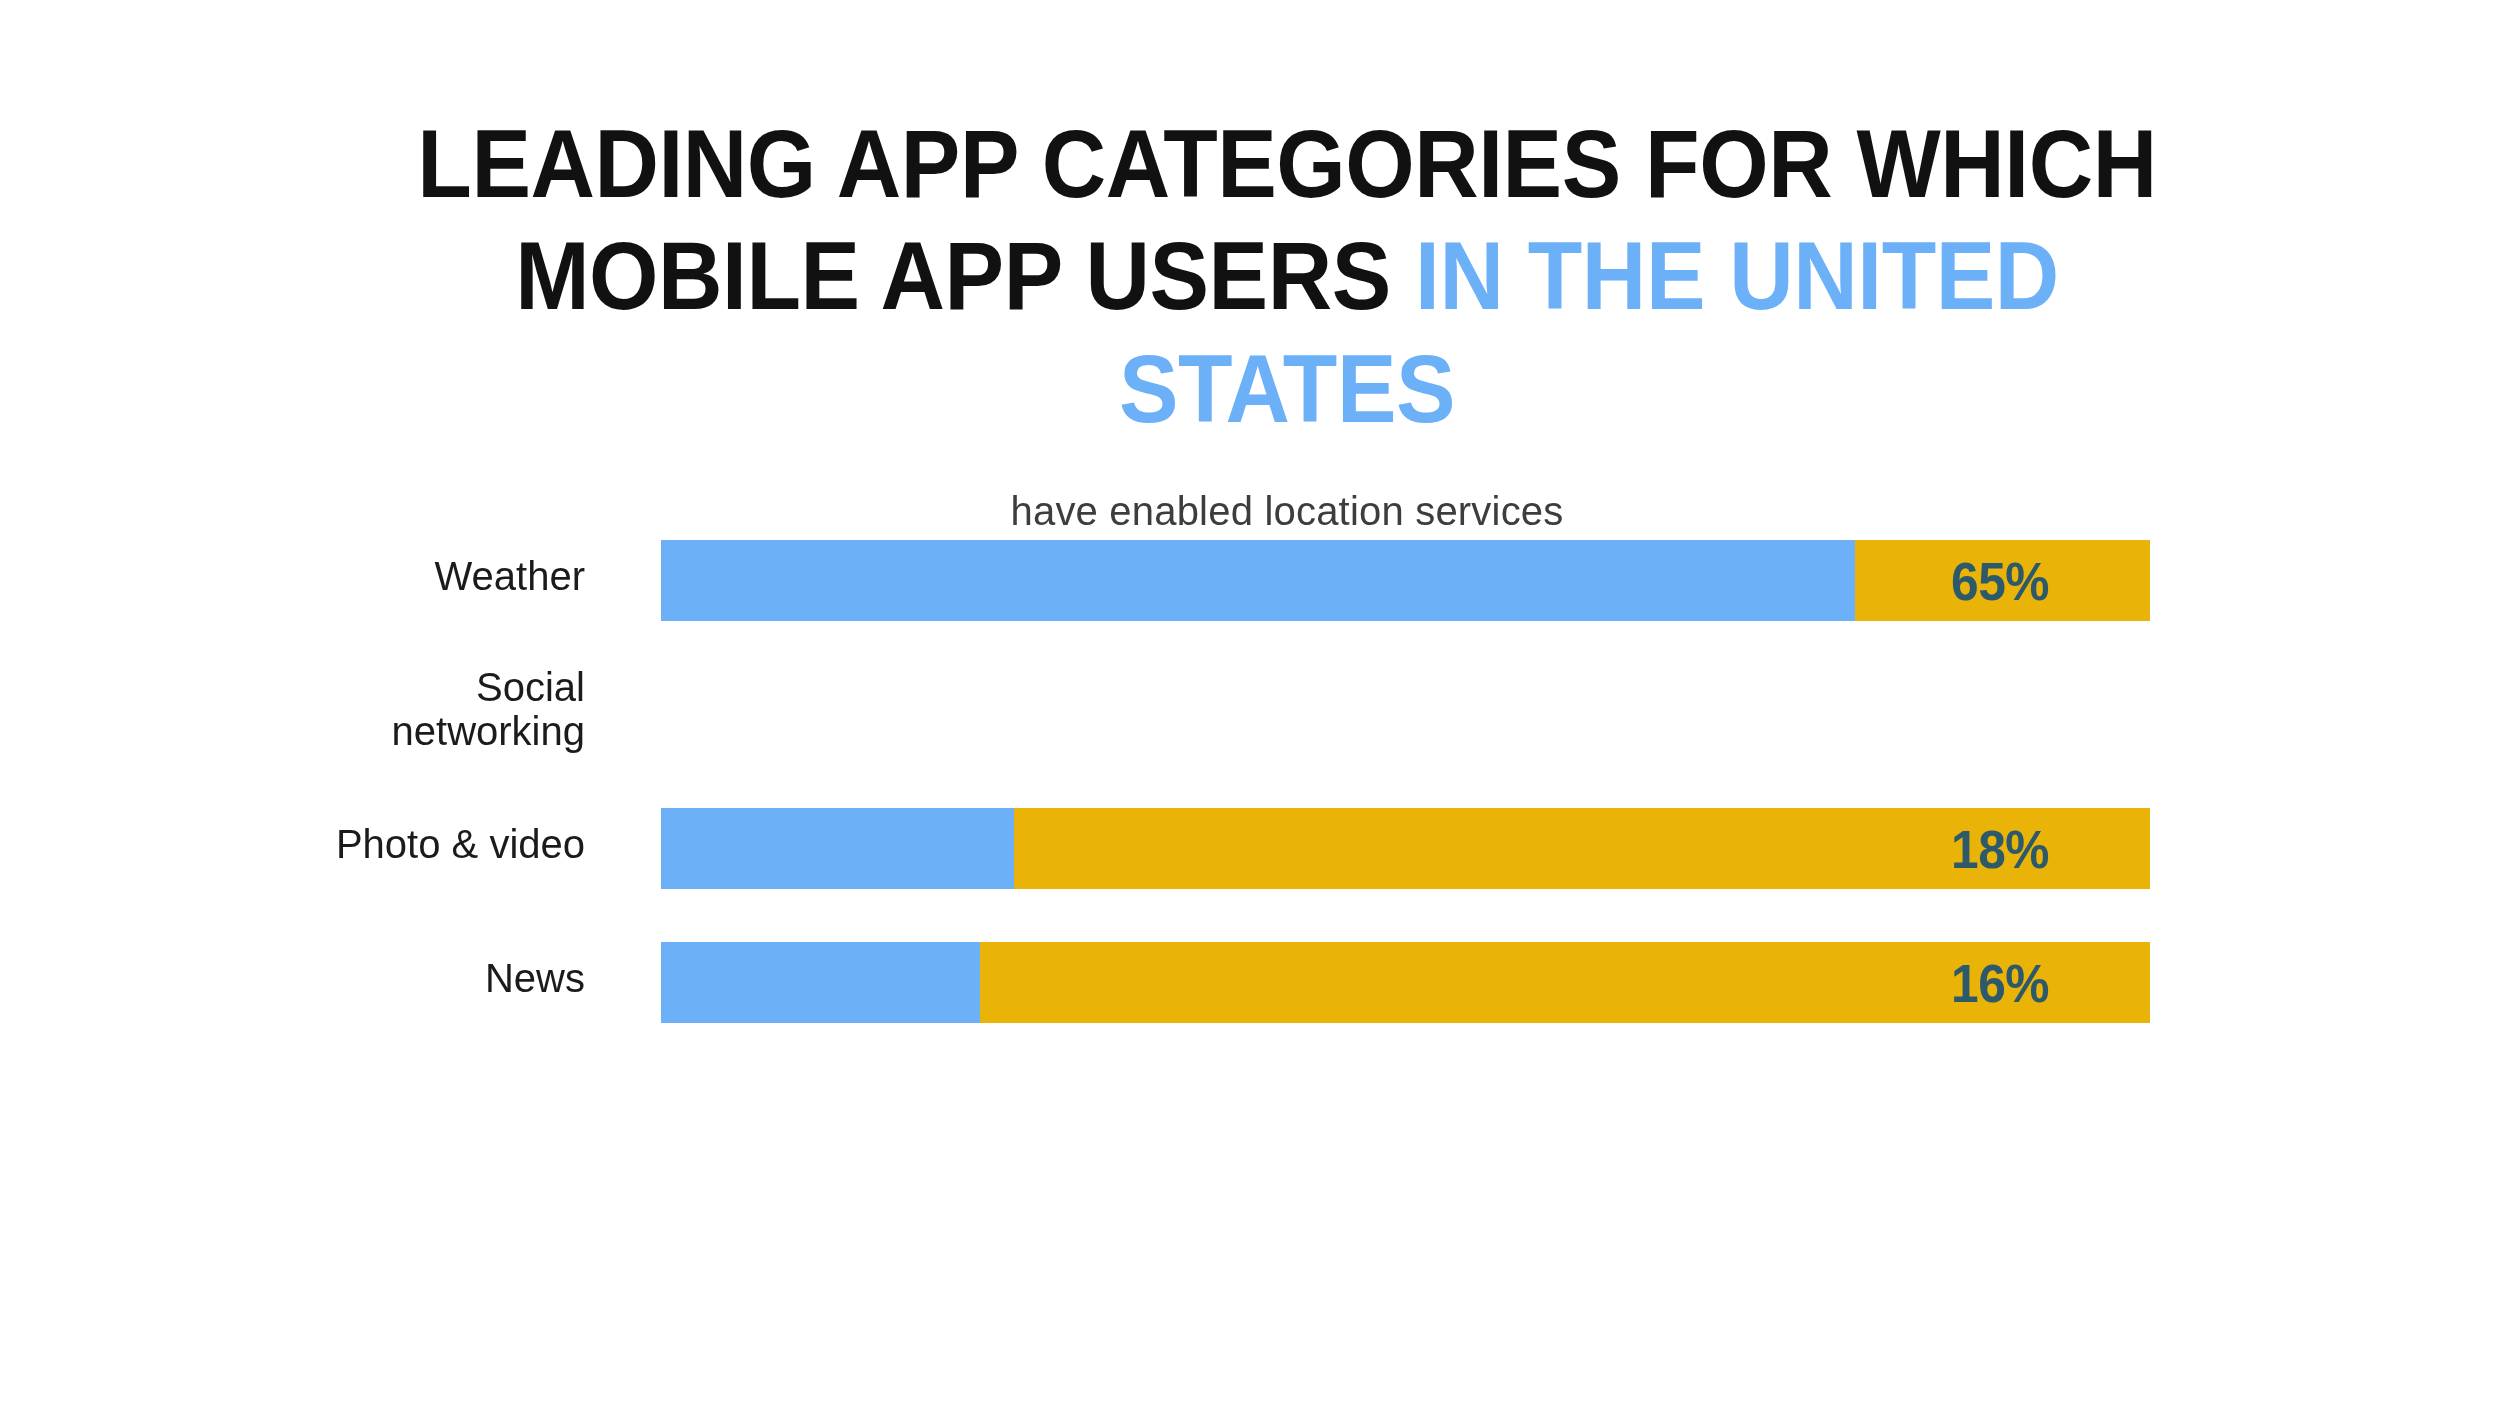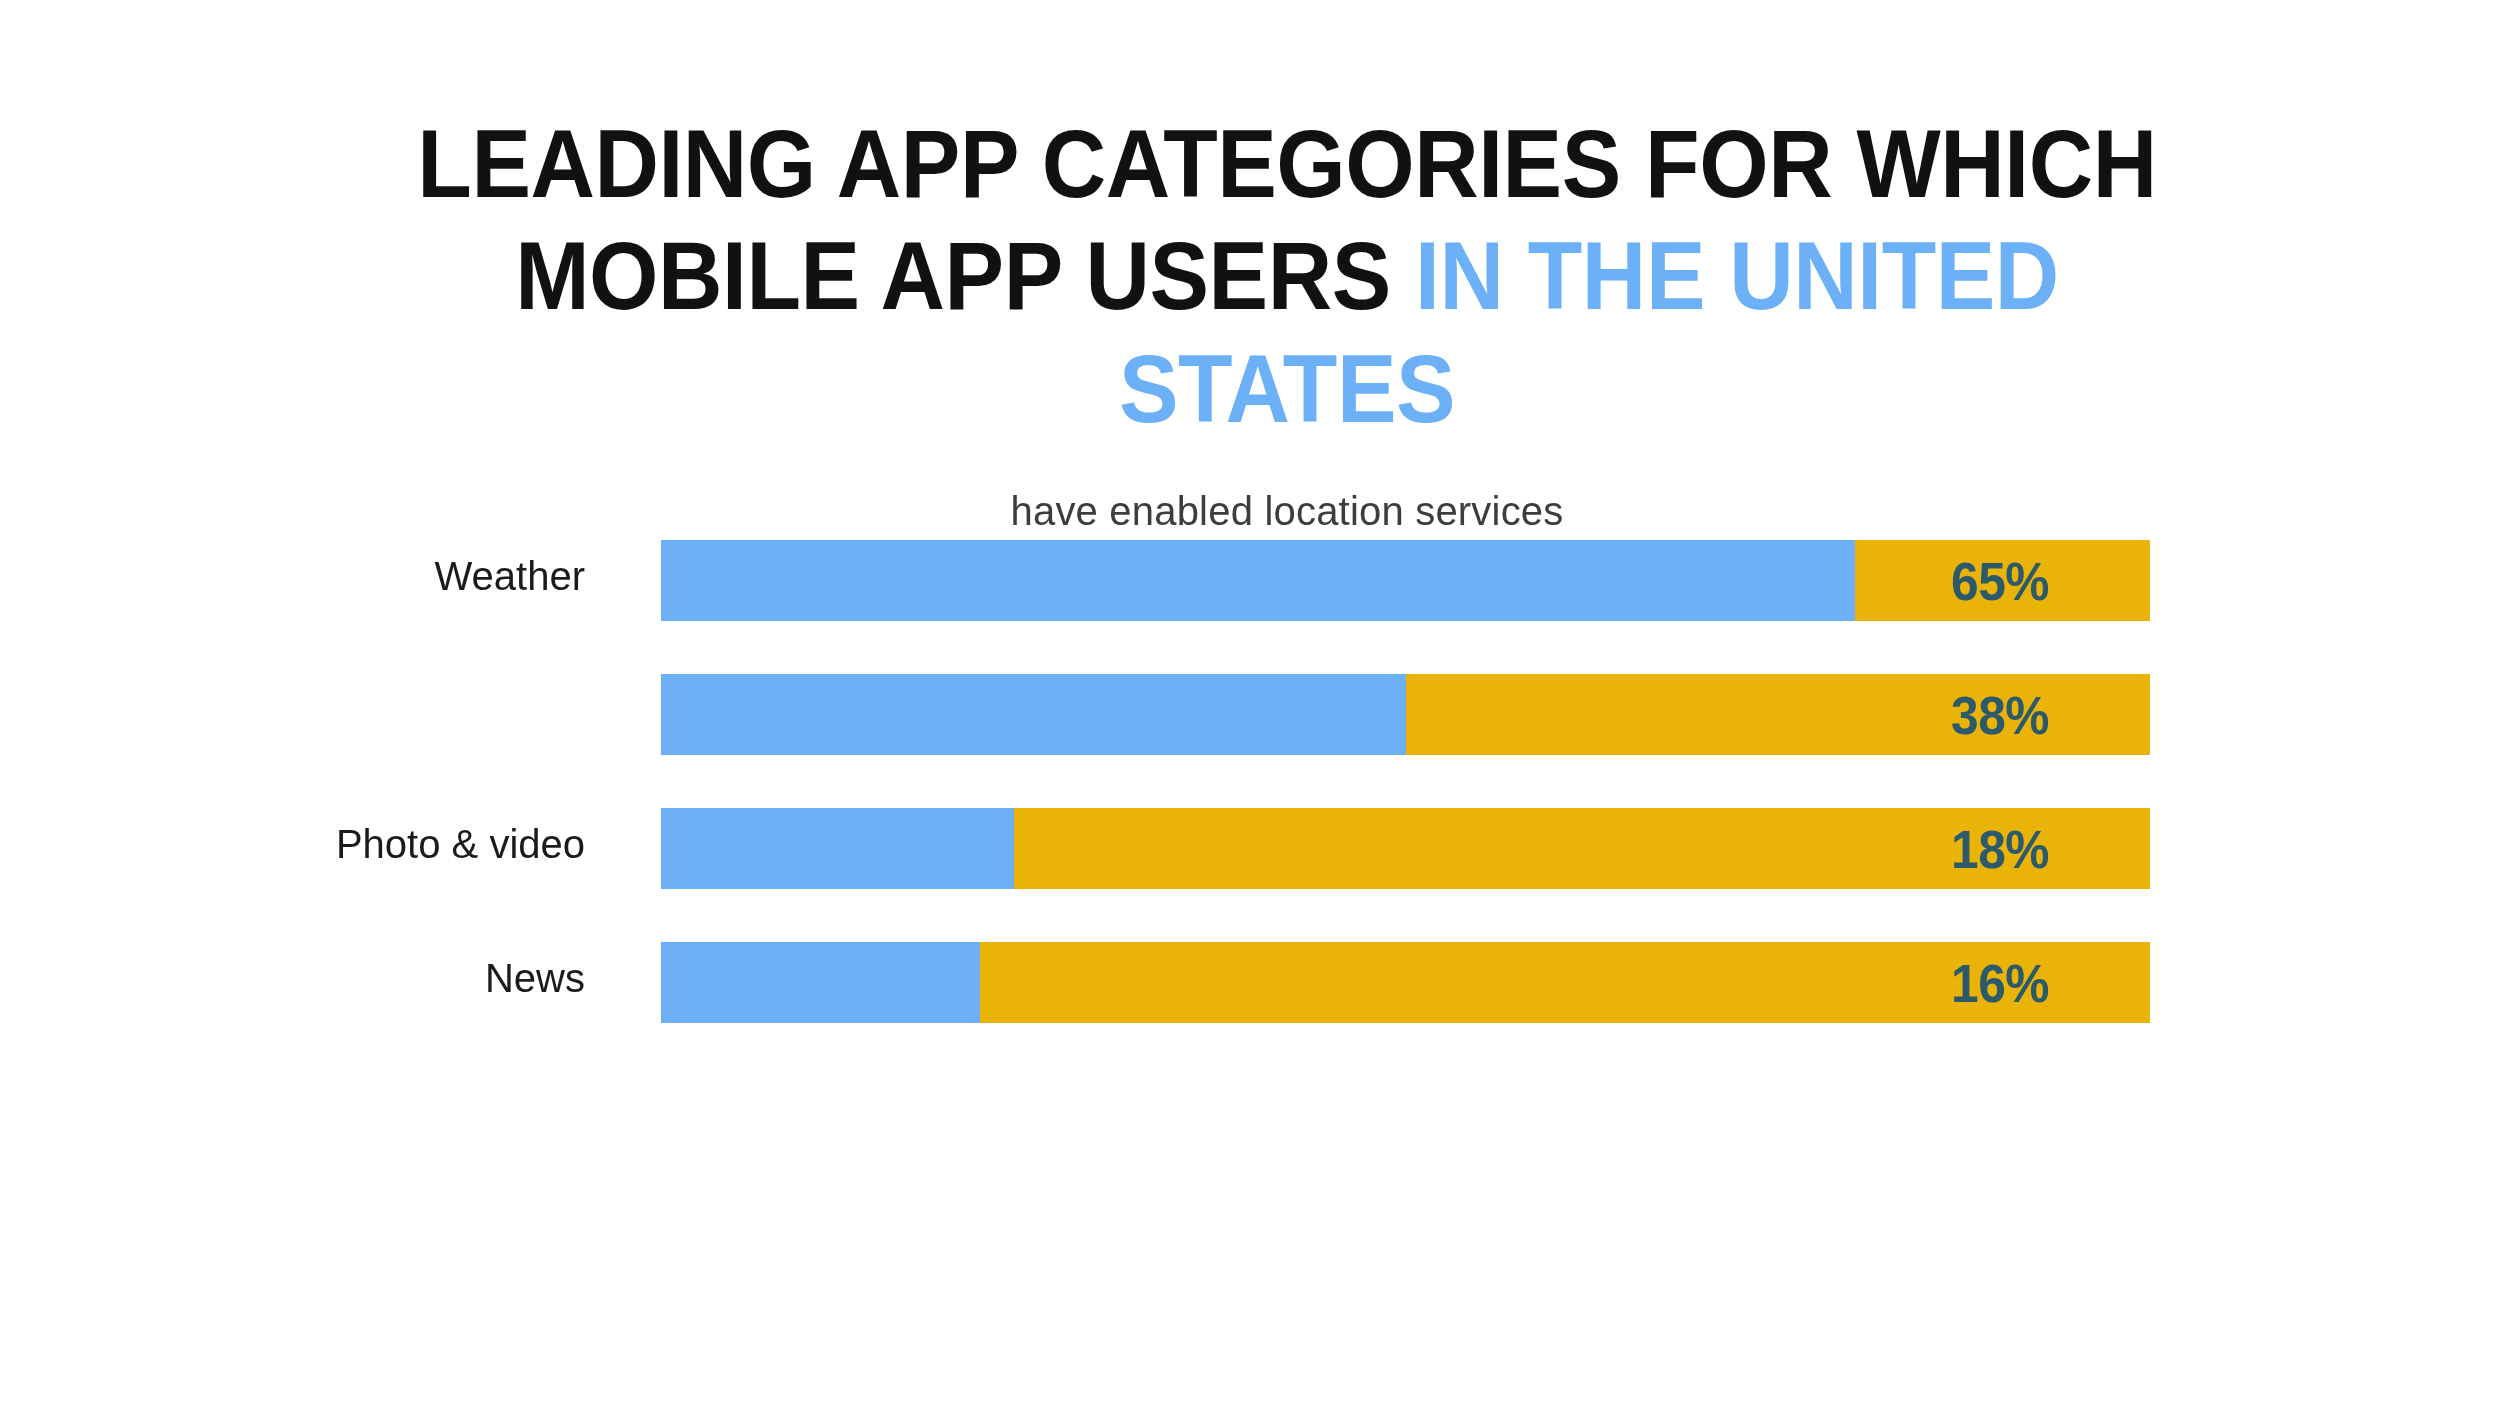"Social" div.row-label { html: none -> <div>Social networking</div> }
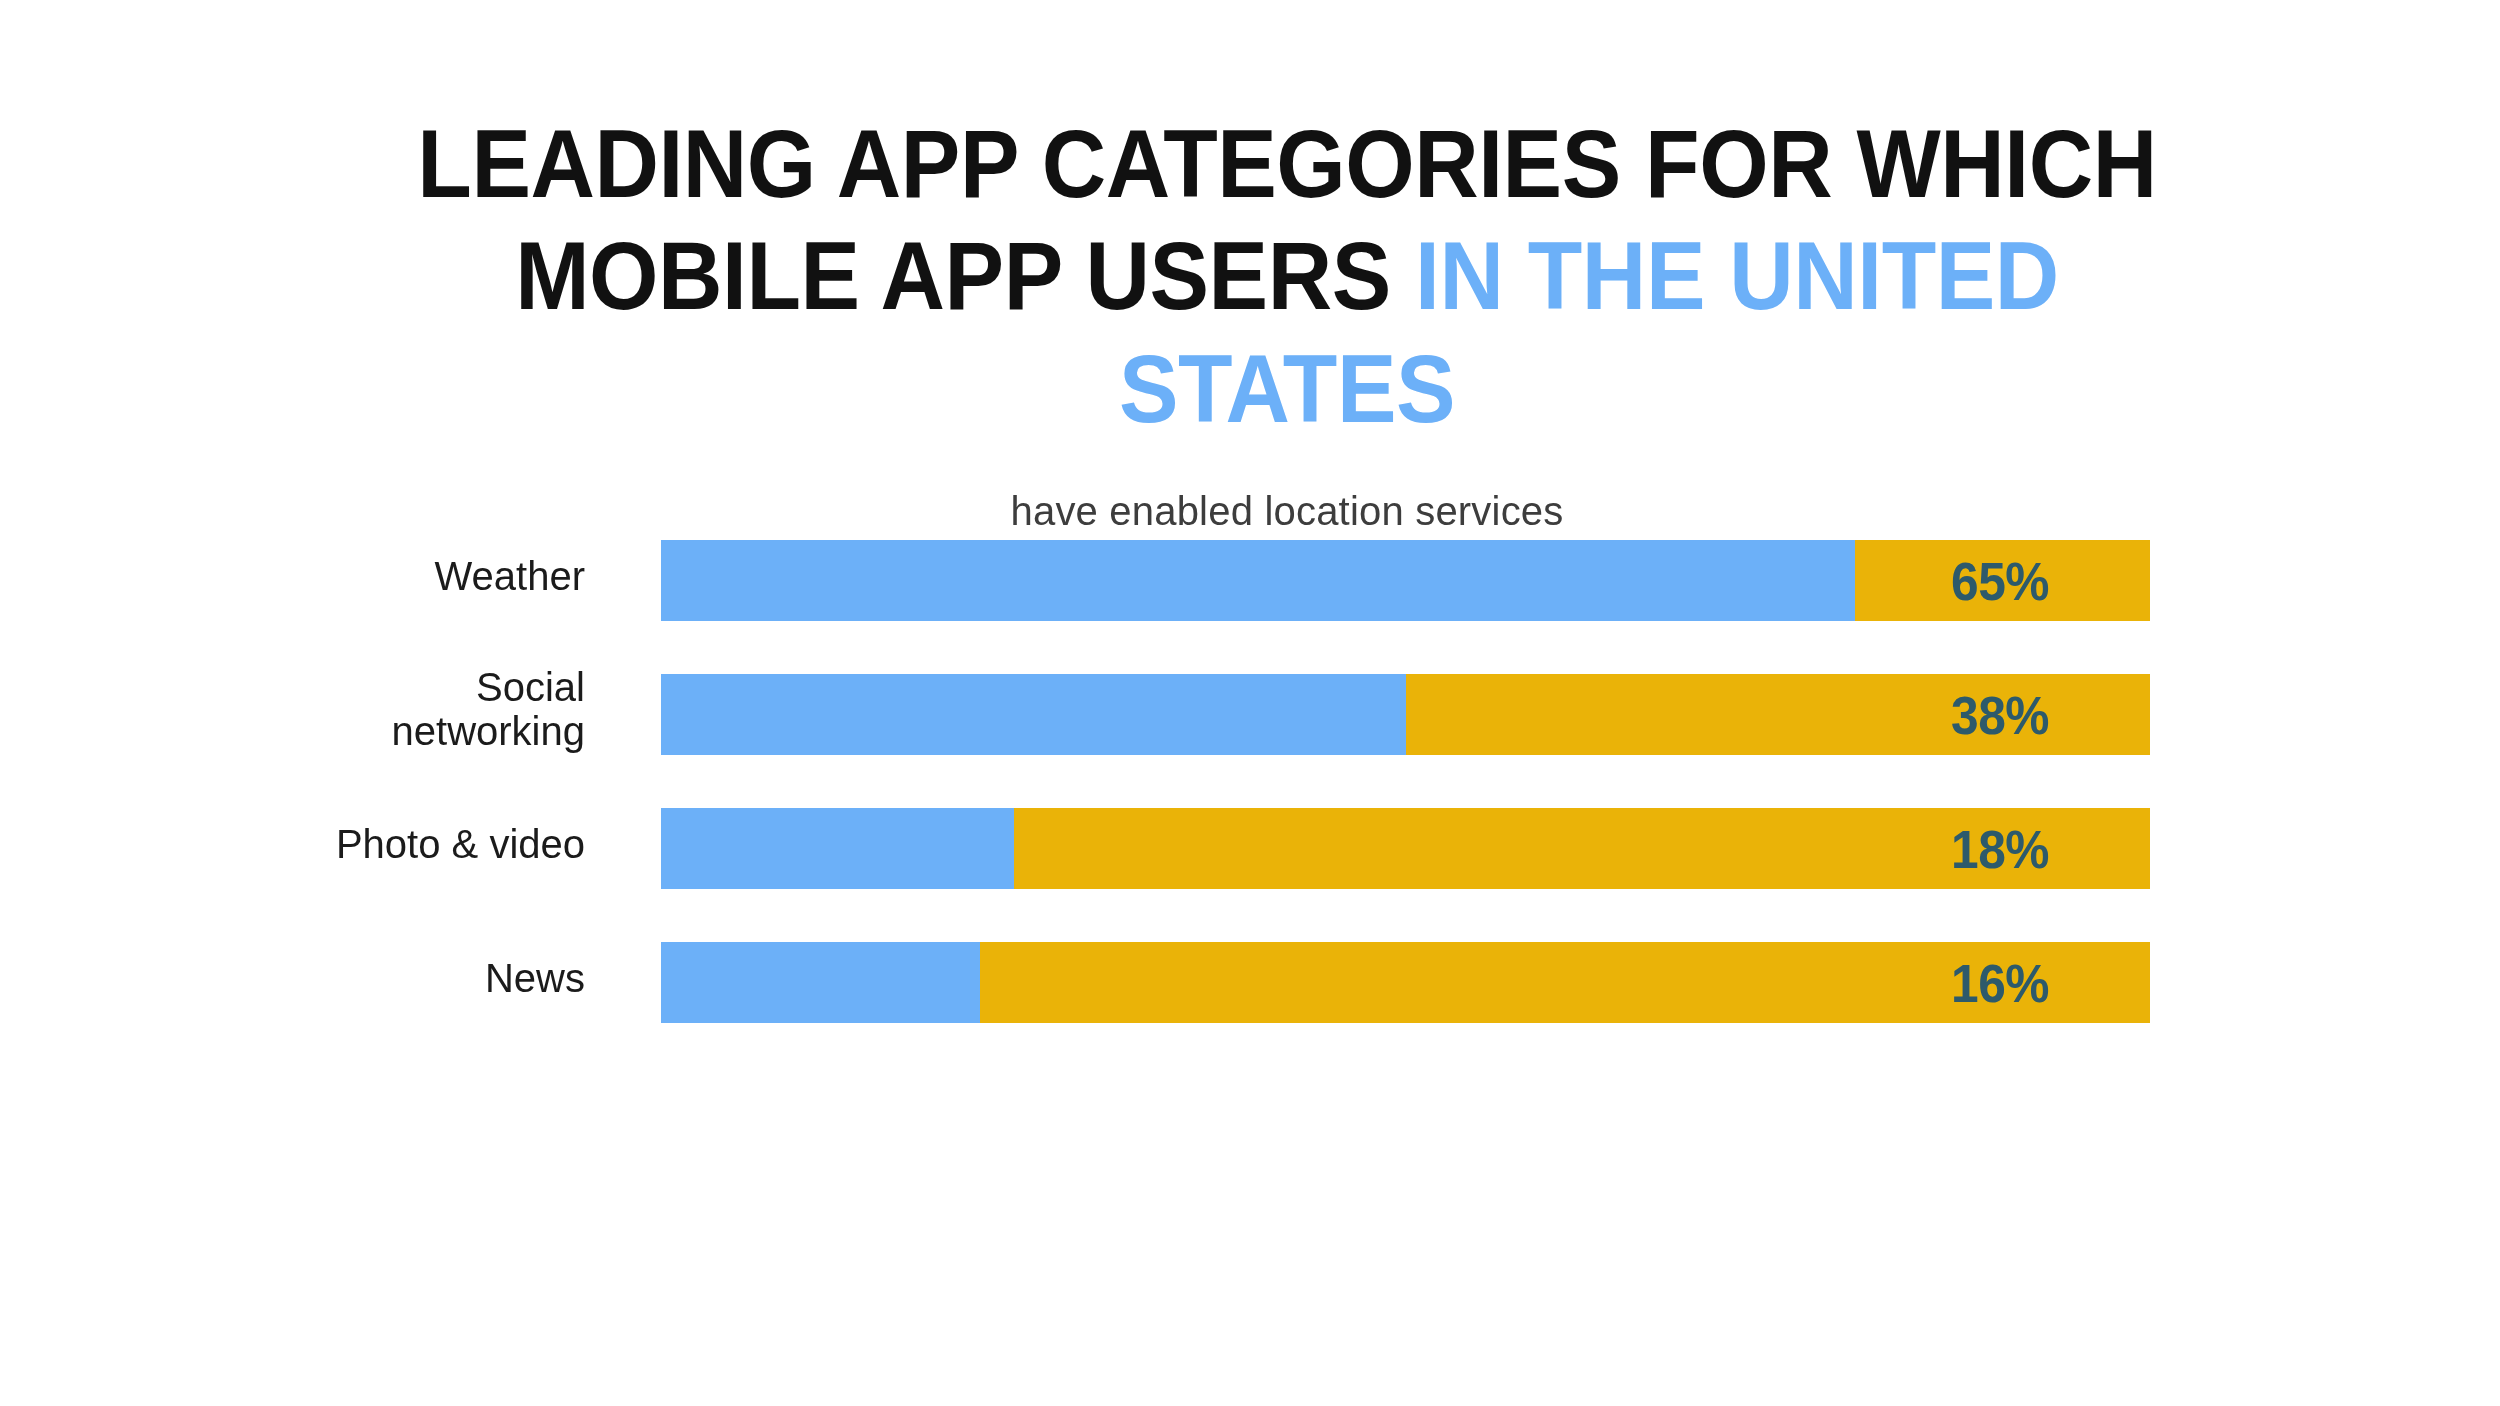"38%" div.track { html: <div> <div></div> <div>38%</div> </div> -> none }
